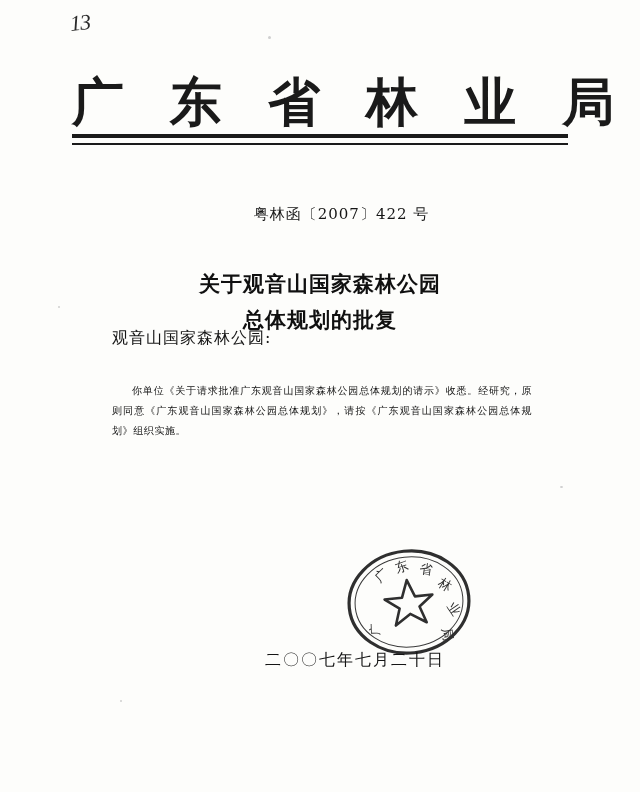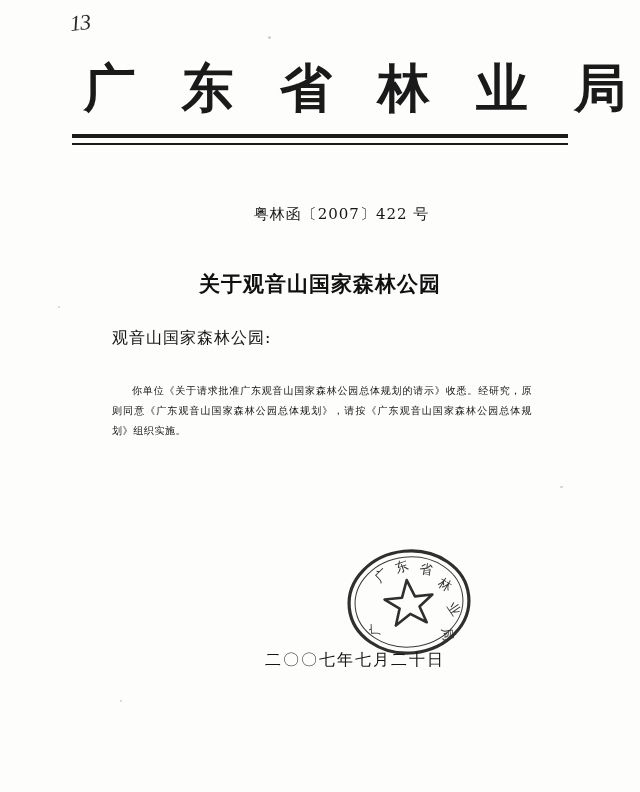"广 东 省 林 业" .masthead { text-align: right -> center; top: 58px -> 72px }
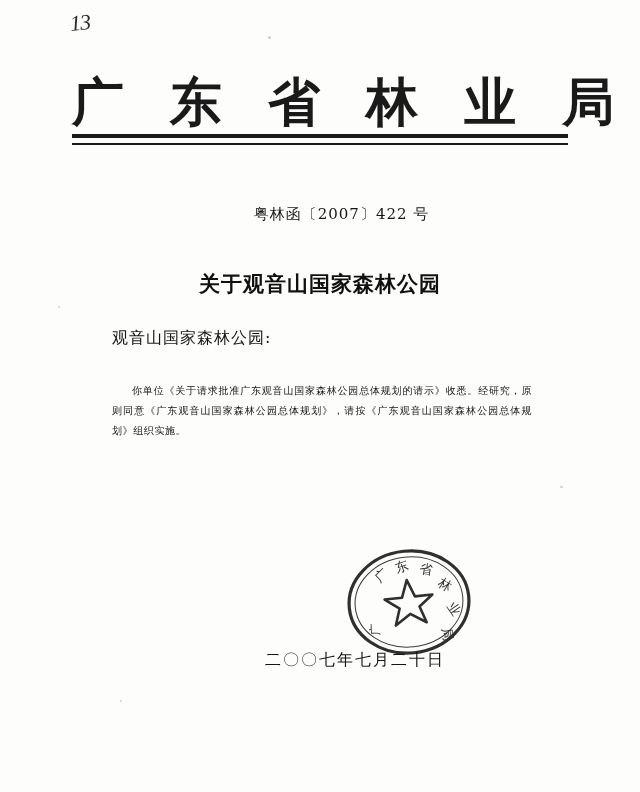"总体规划的批复" div { html: none -> <div>总体规划的批复</div> }
